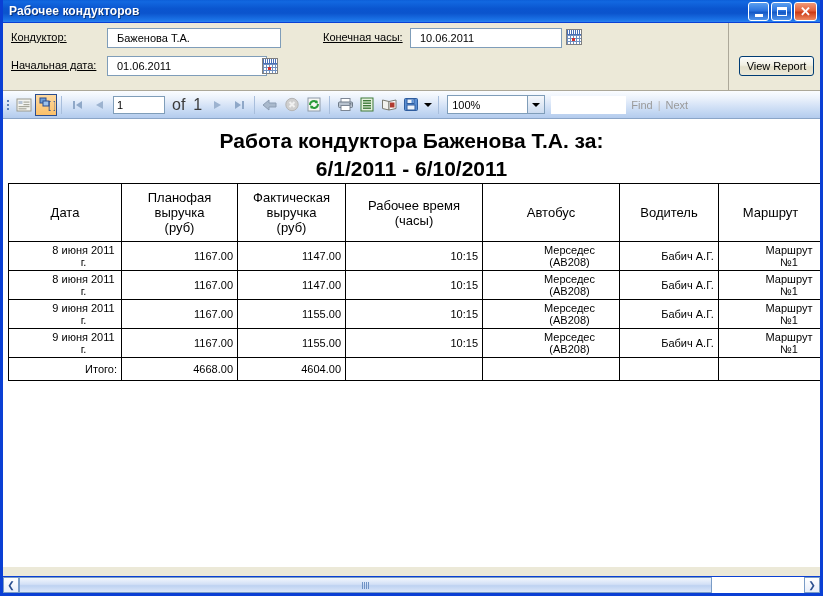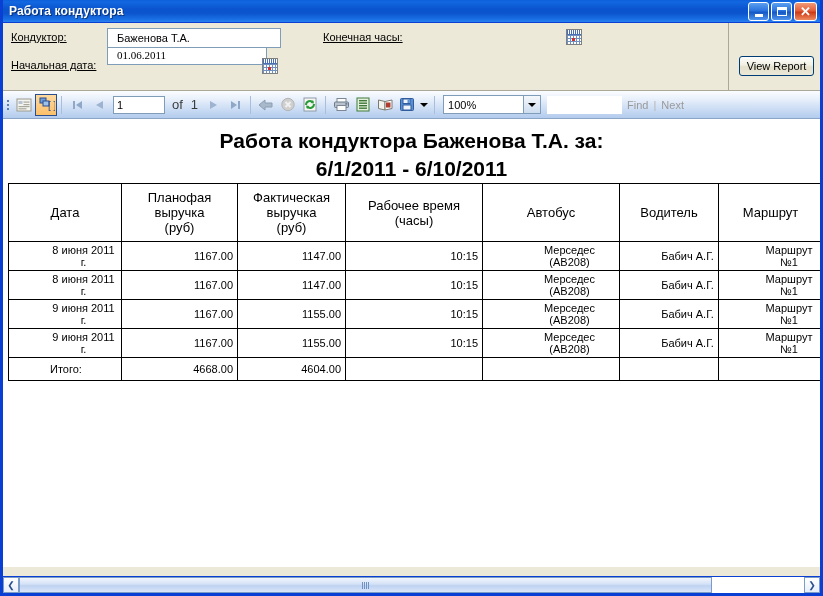"Работа кондуктора" div { text: Работа кондуктора -> Рабочее кондукторов }
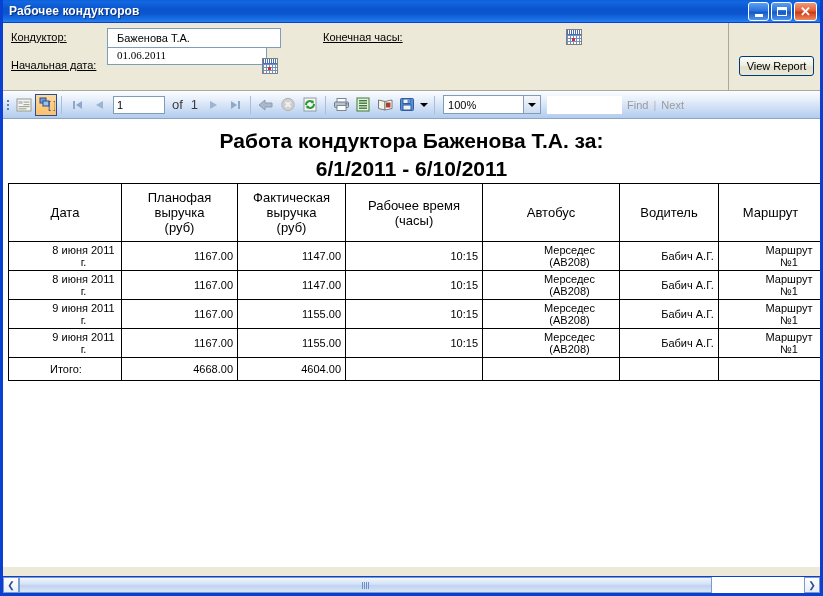"10.06.2011" input.param-input { html: none -> <input> }
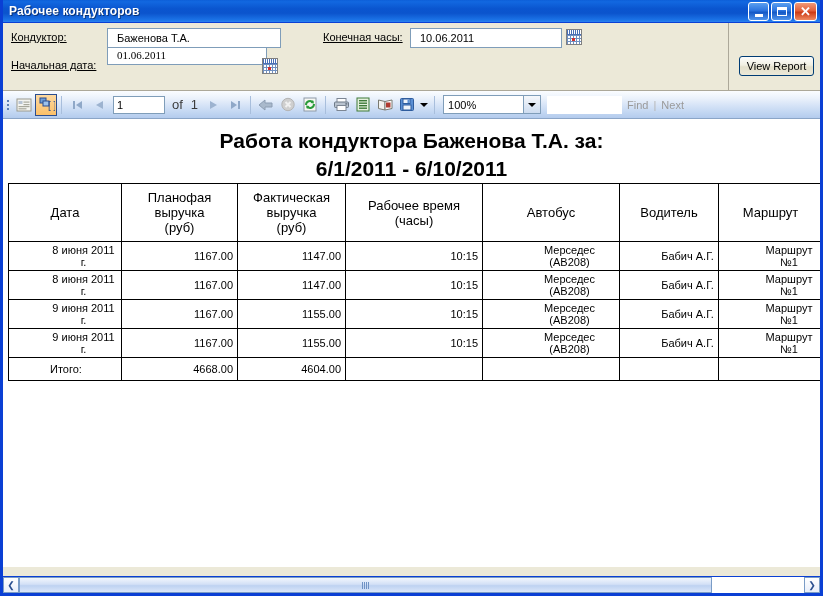"01.06.2011" input.param-input { font-family: Liberation Serif, serif -> none; top: 22px -> 33px }
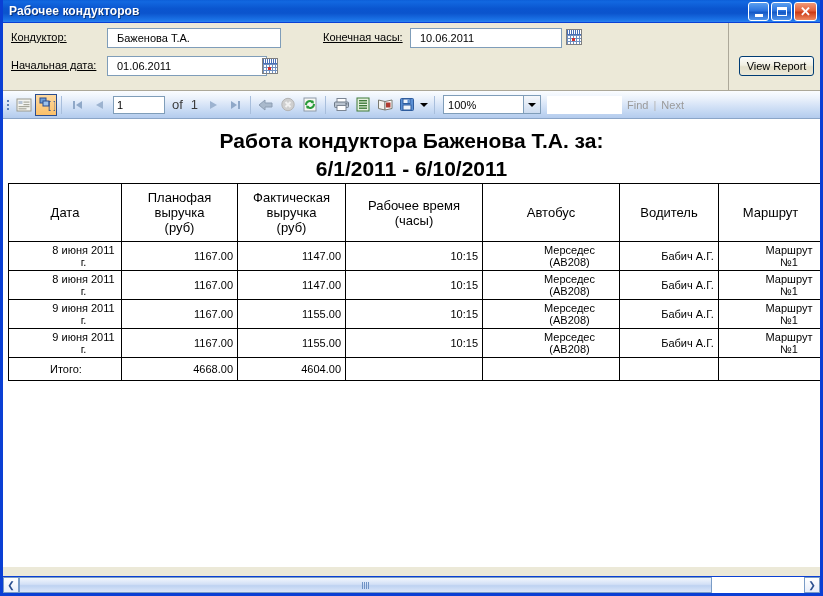"of" .tb-text { font-size: 13px -> 16px }
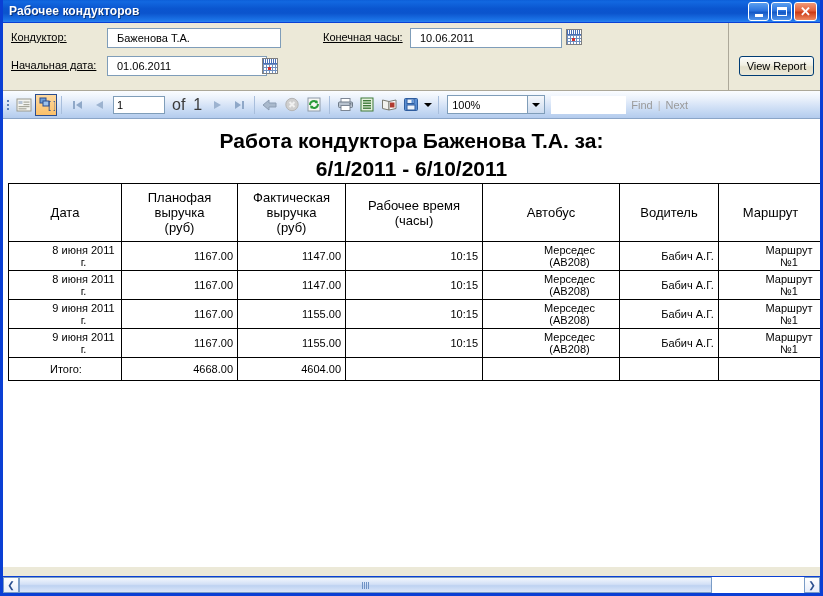"Итого:" tr.total-row .c-date { text-align: left -> right }
